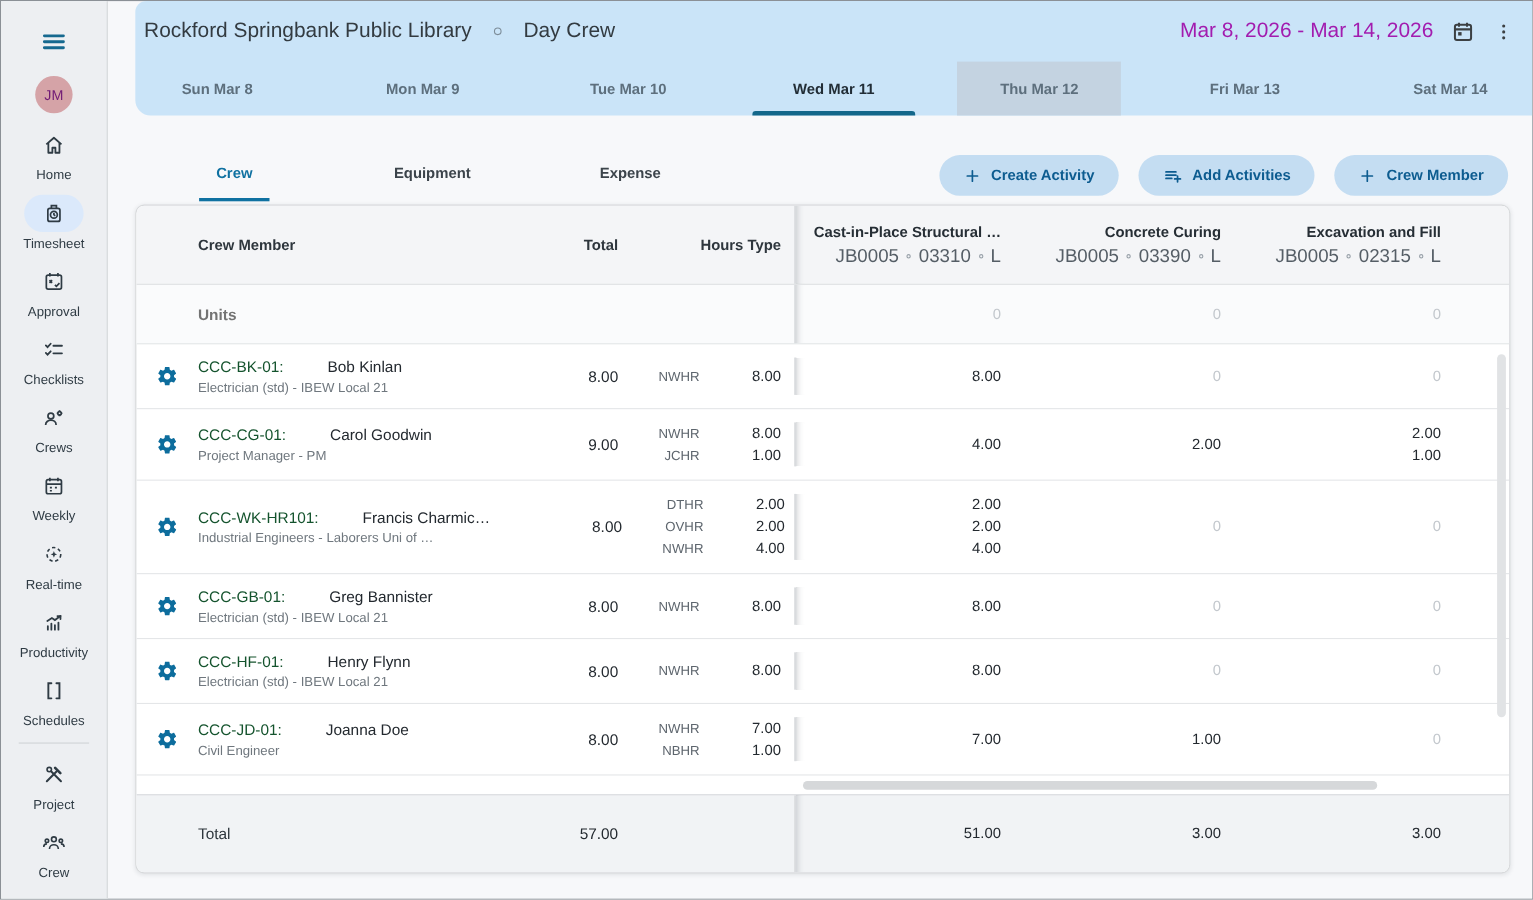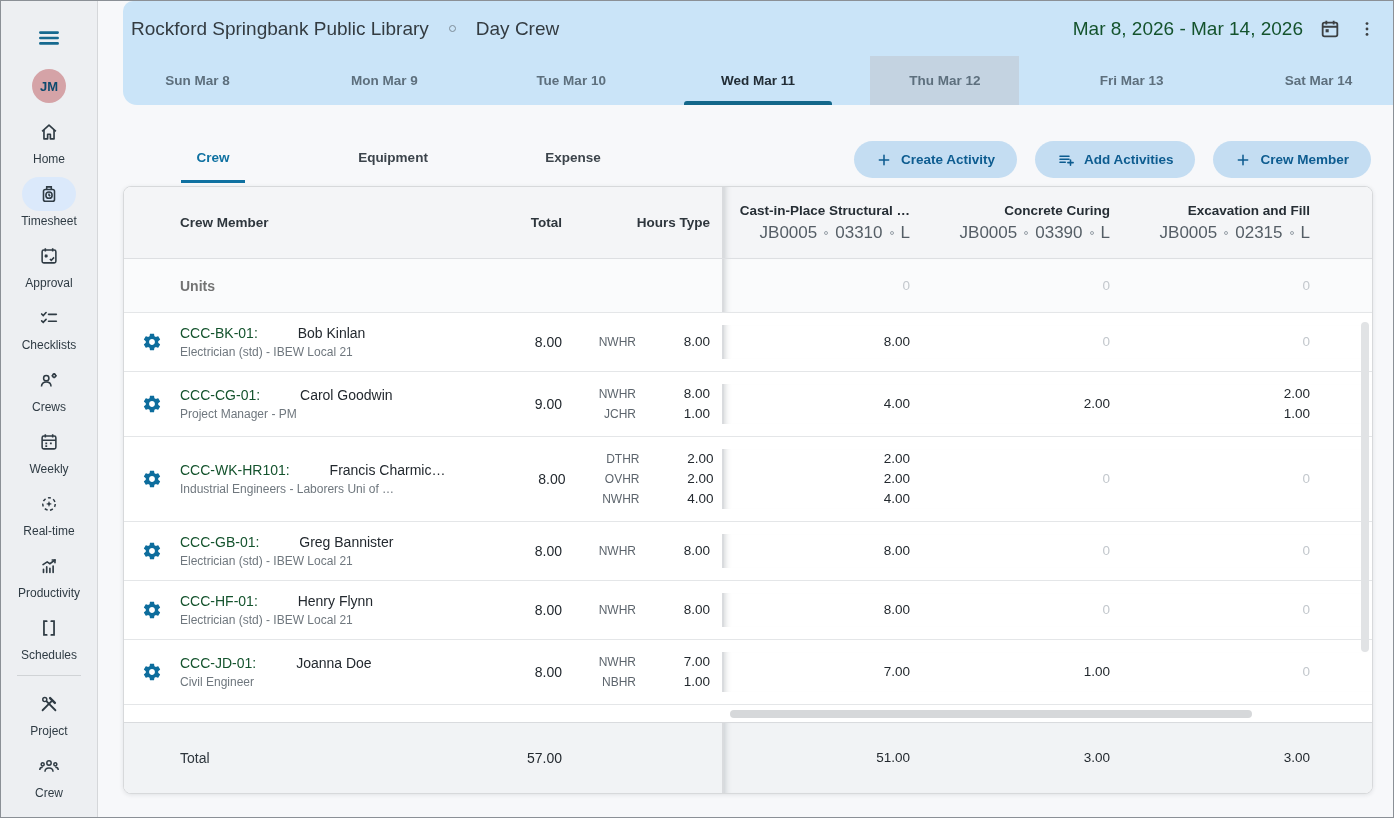"Mar 8, 2026 - Mar" .title-right { color: #14532d -> #a21caf }
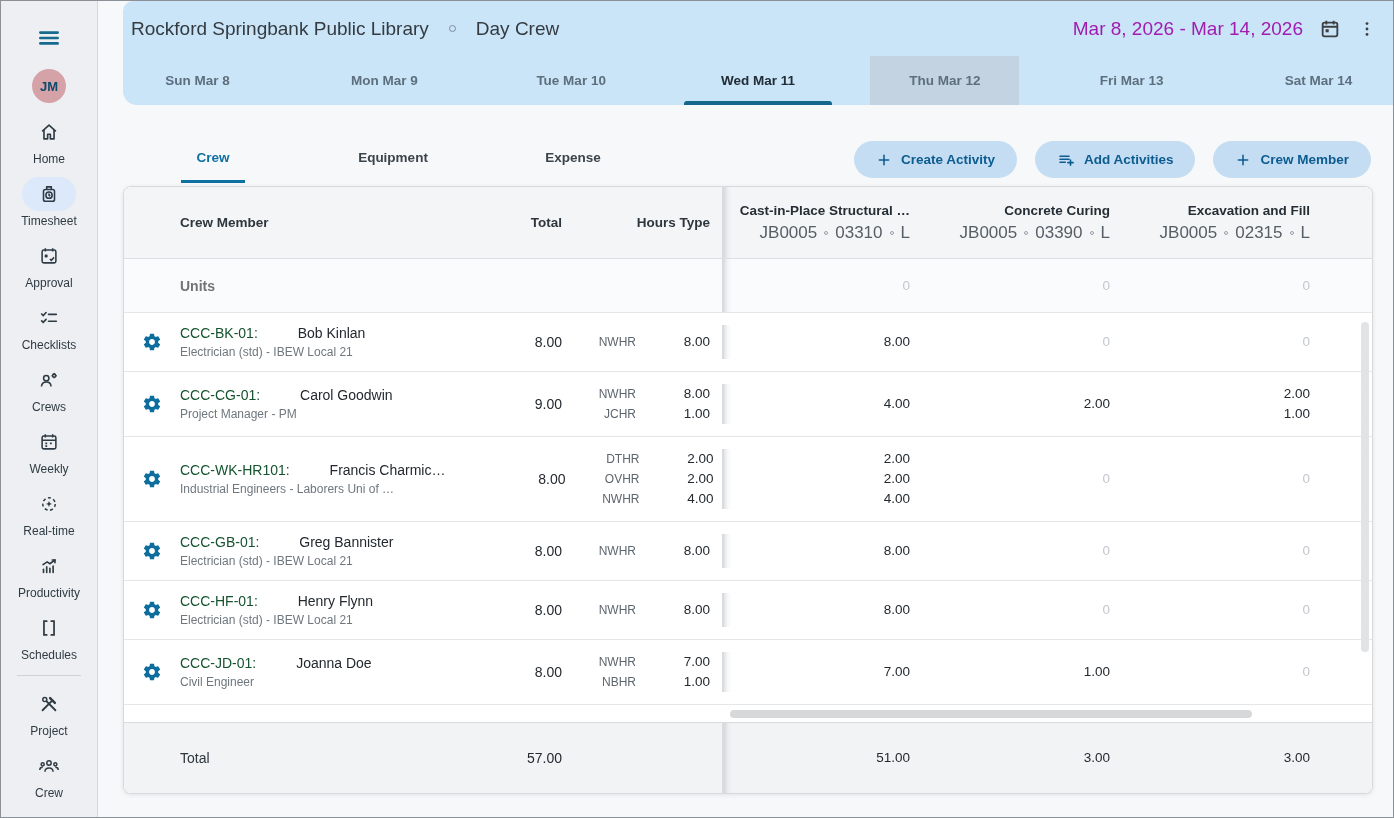"JM" .avatar { color: #0c4a6e -> #701a75; font-weight: bold -> normal }
